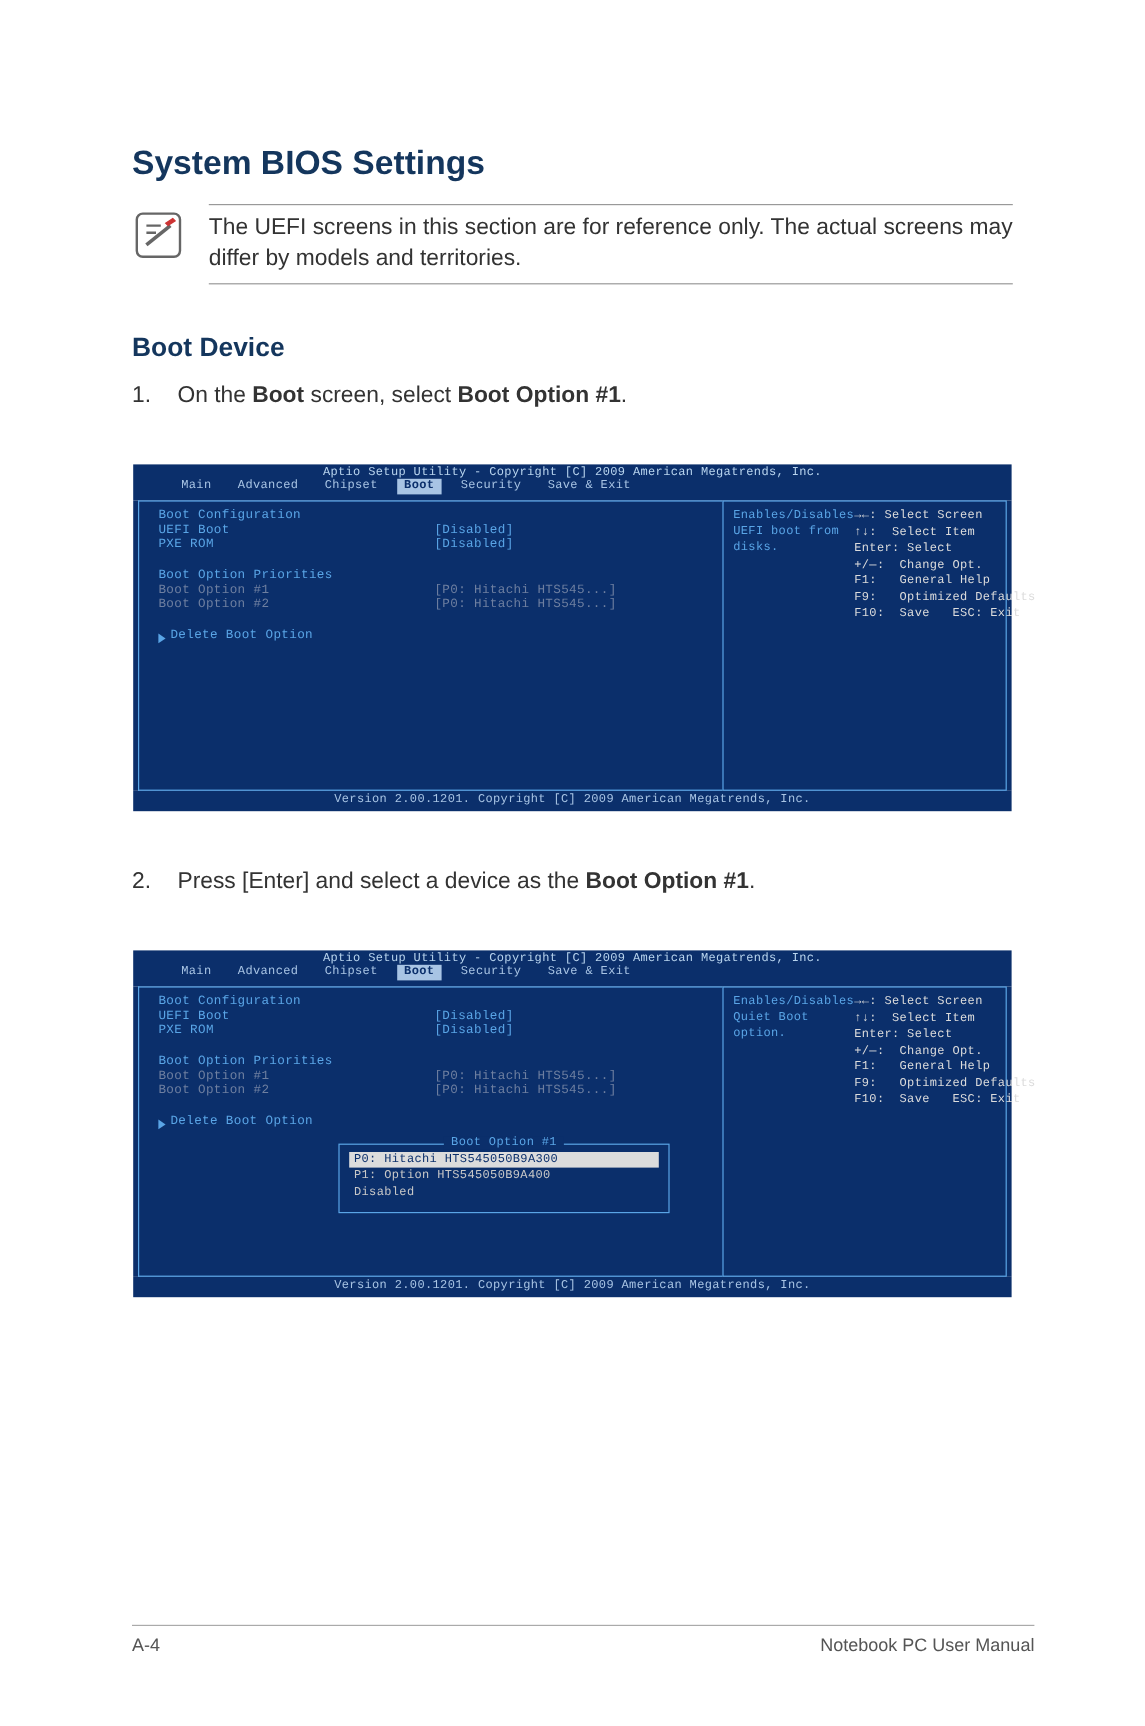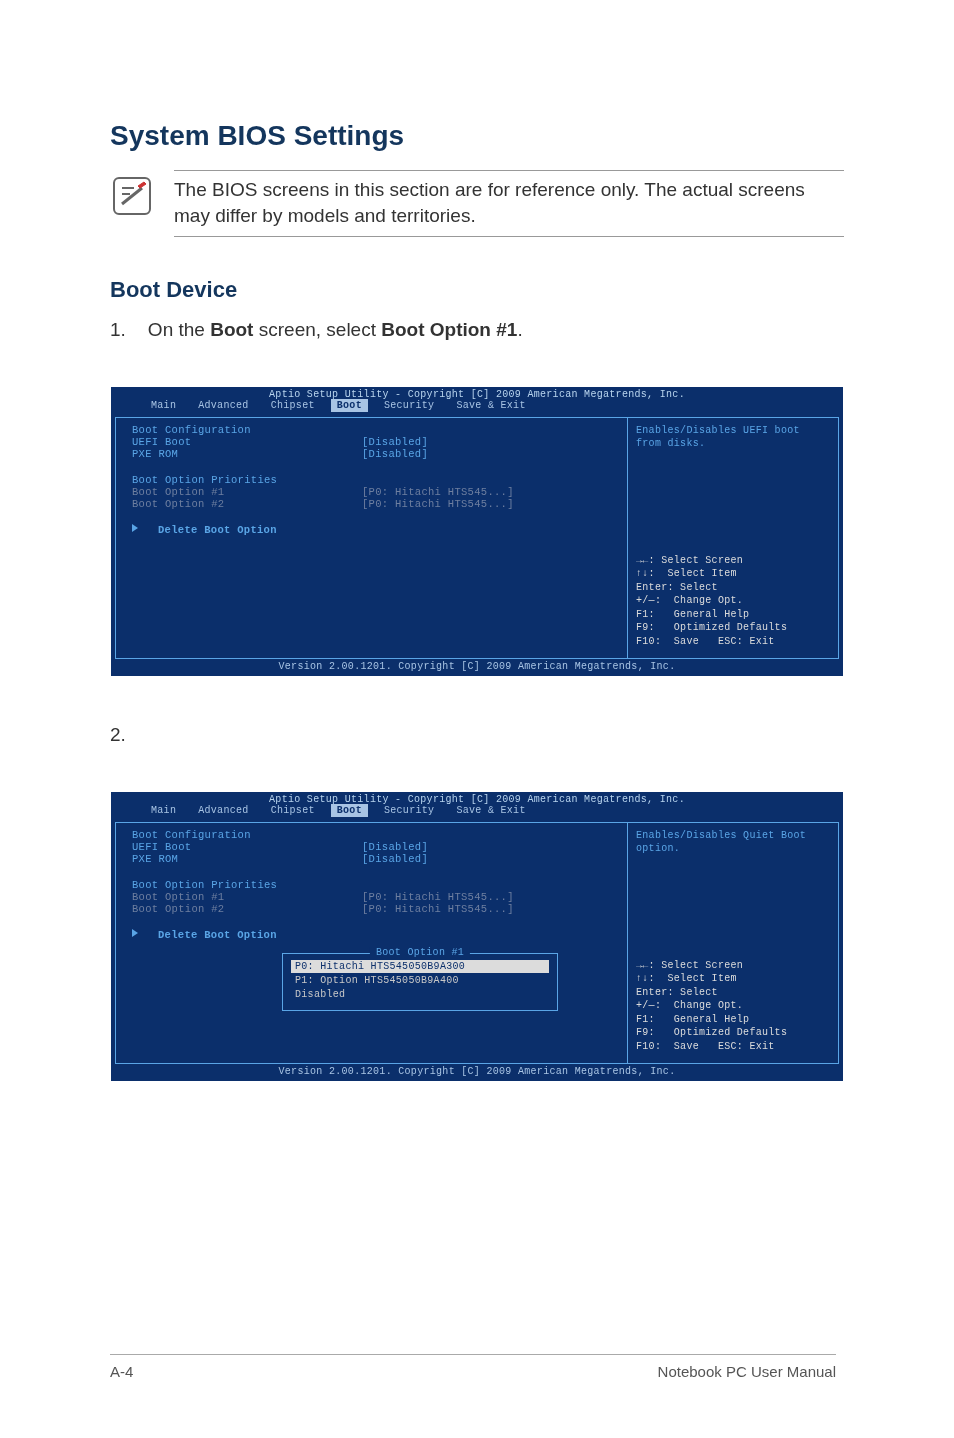"The BIOS screens in this" div.note-text-wrap { text: BIOS -> UEFI }
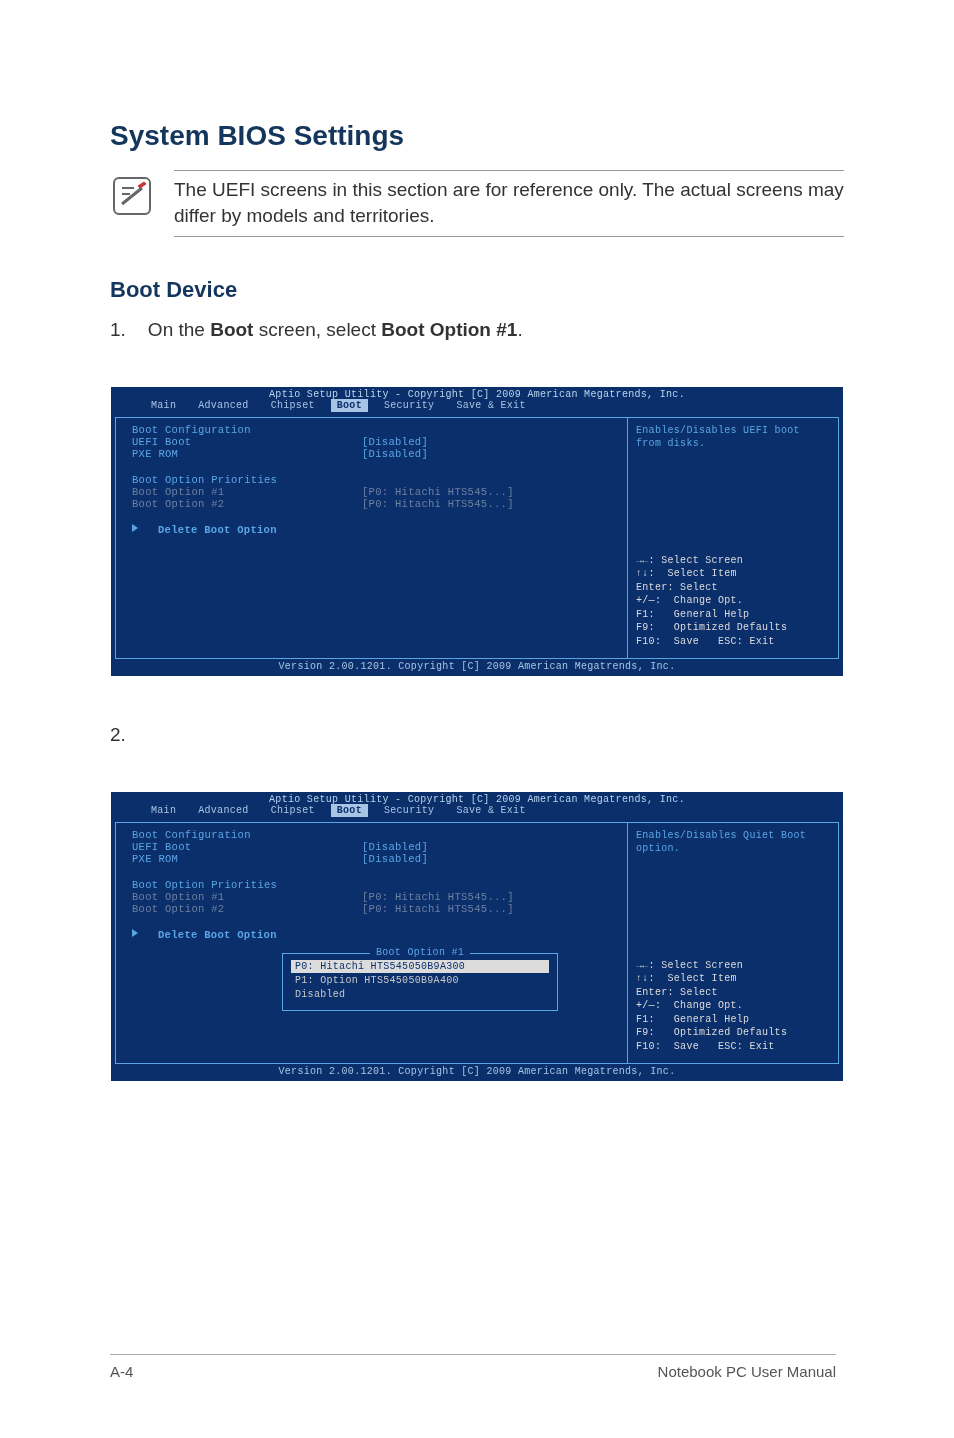"Enables/Disables UEFI boot from disks." .bios-right { flex-direction: column -> row; width: 212px -> 237px }
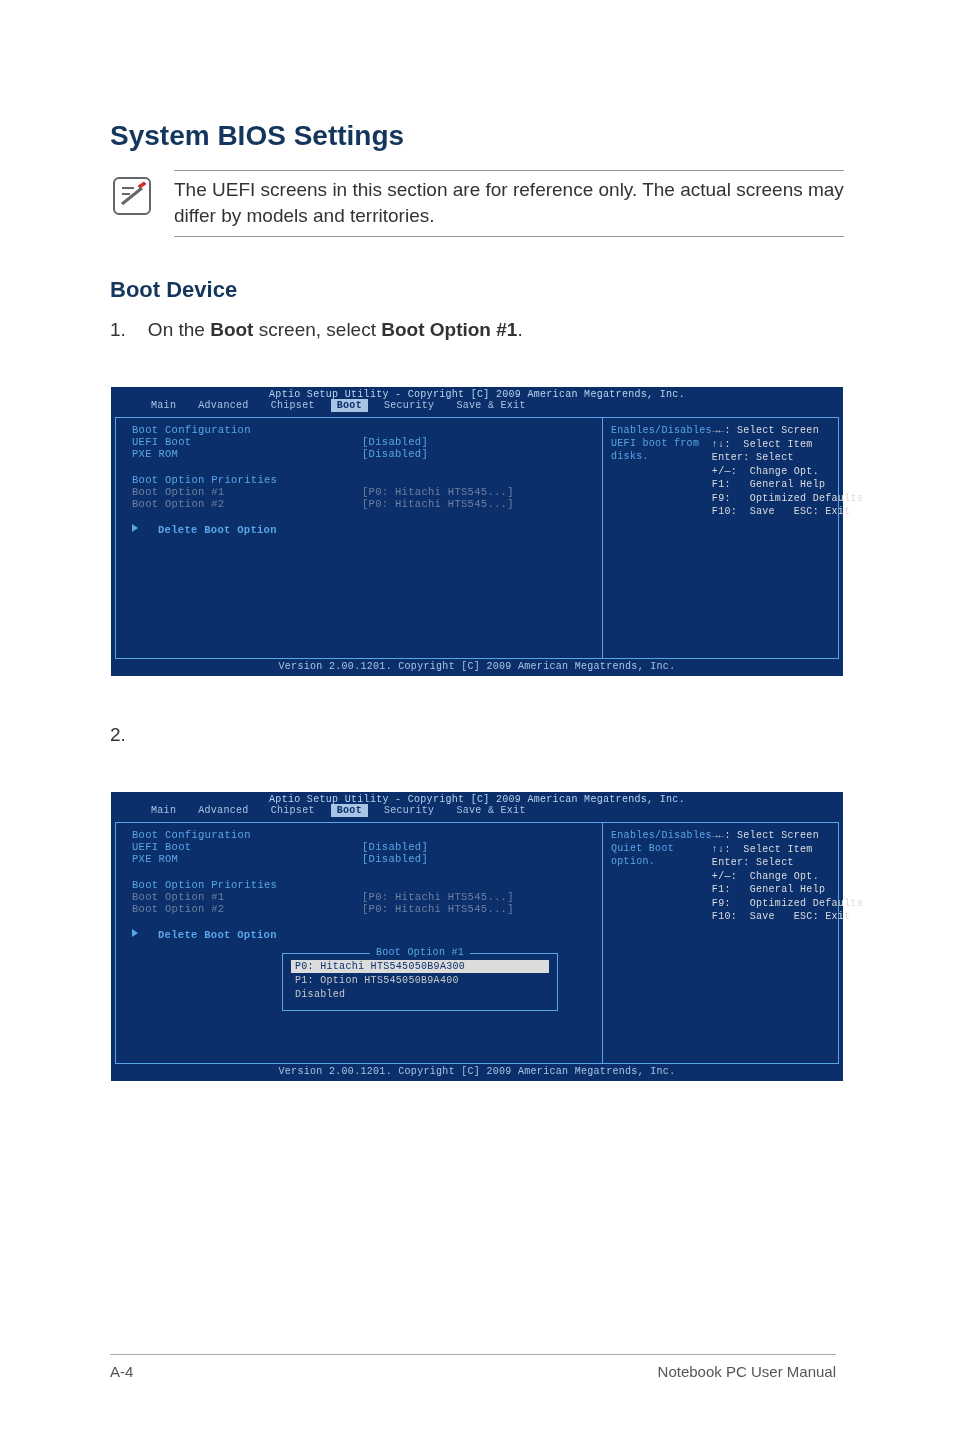"Delete Boot Option" .bios-delete { align-items: flex-start -> flex-end; font-weight: bold -> none; gap: 20px -> 4px }
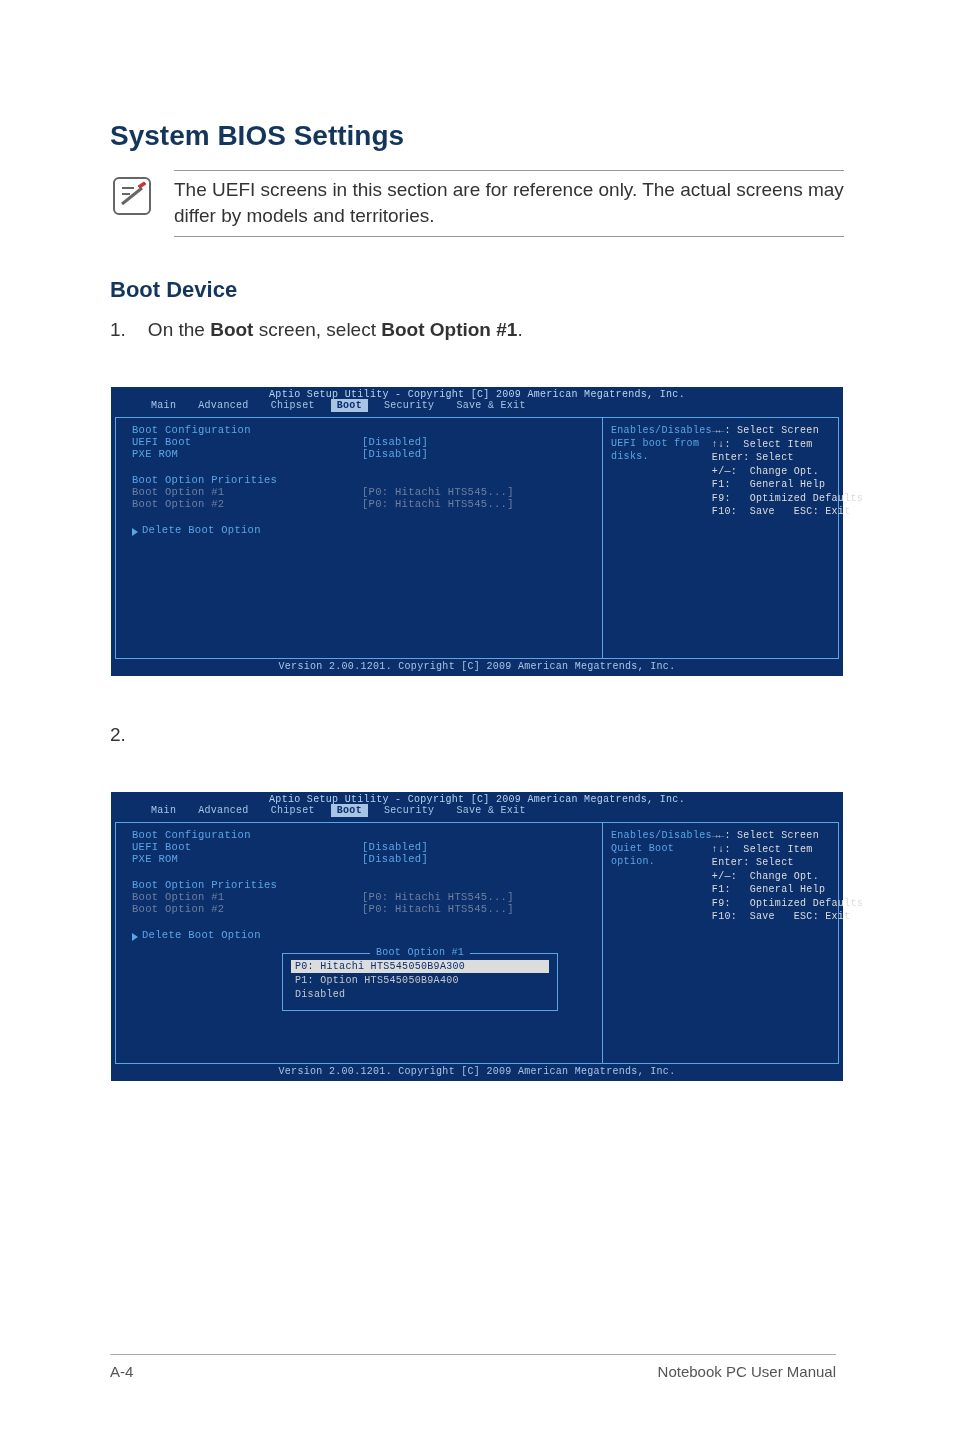"Press [Enter] and select a" span.step-text { html: none -> <span> <span>Press [Enter] and select a device as the </span><b>Boot Option #1</b><span>.</span> </span> }
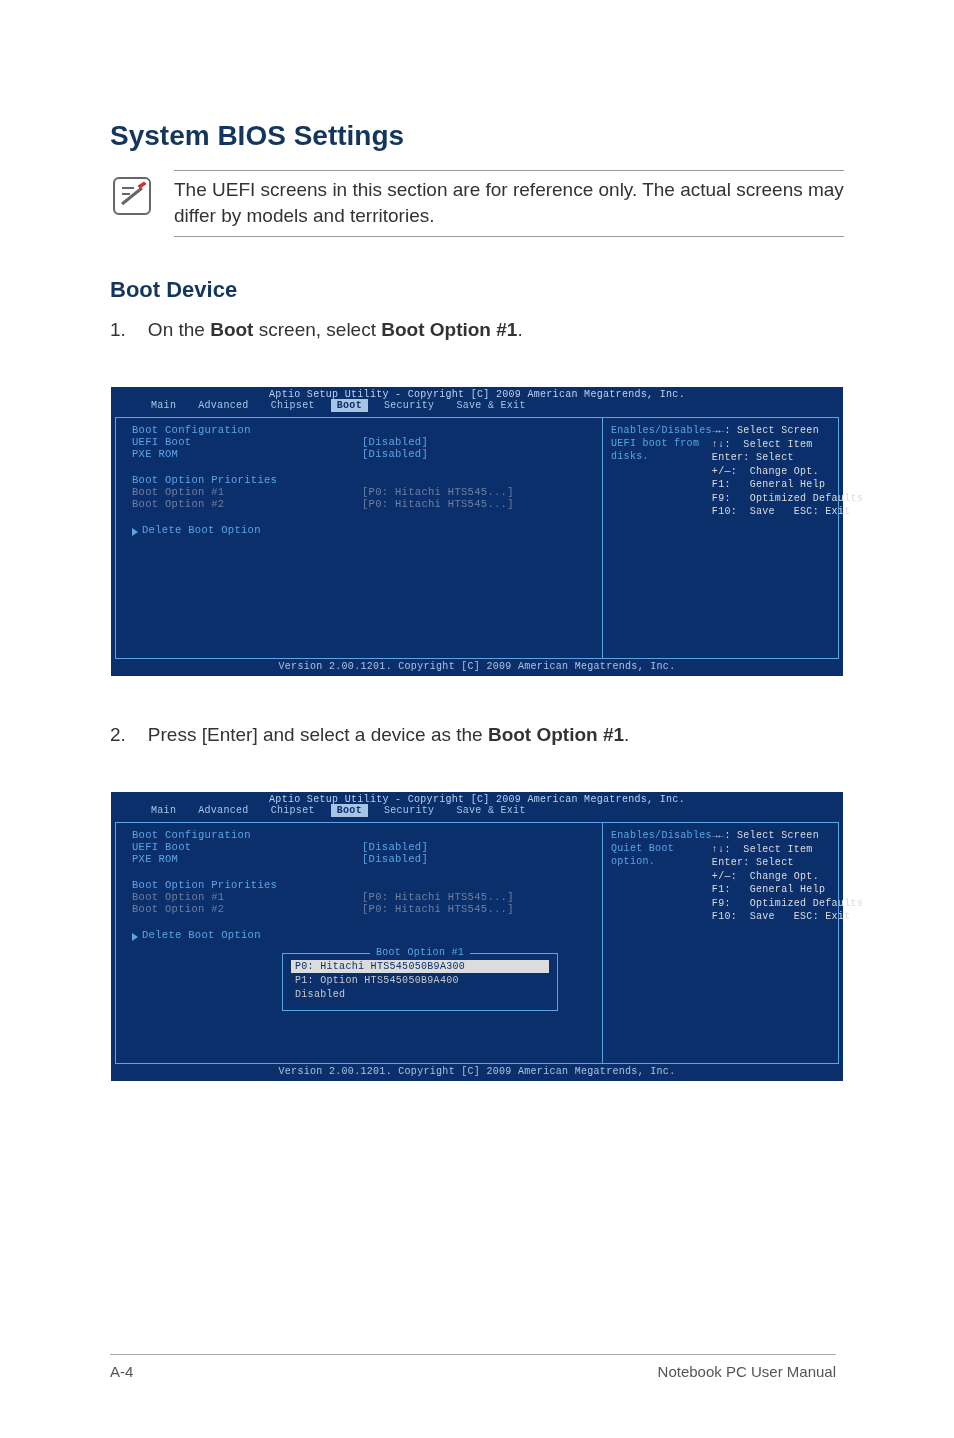"A-4" .page-footer { right: 118px -> 92px }
